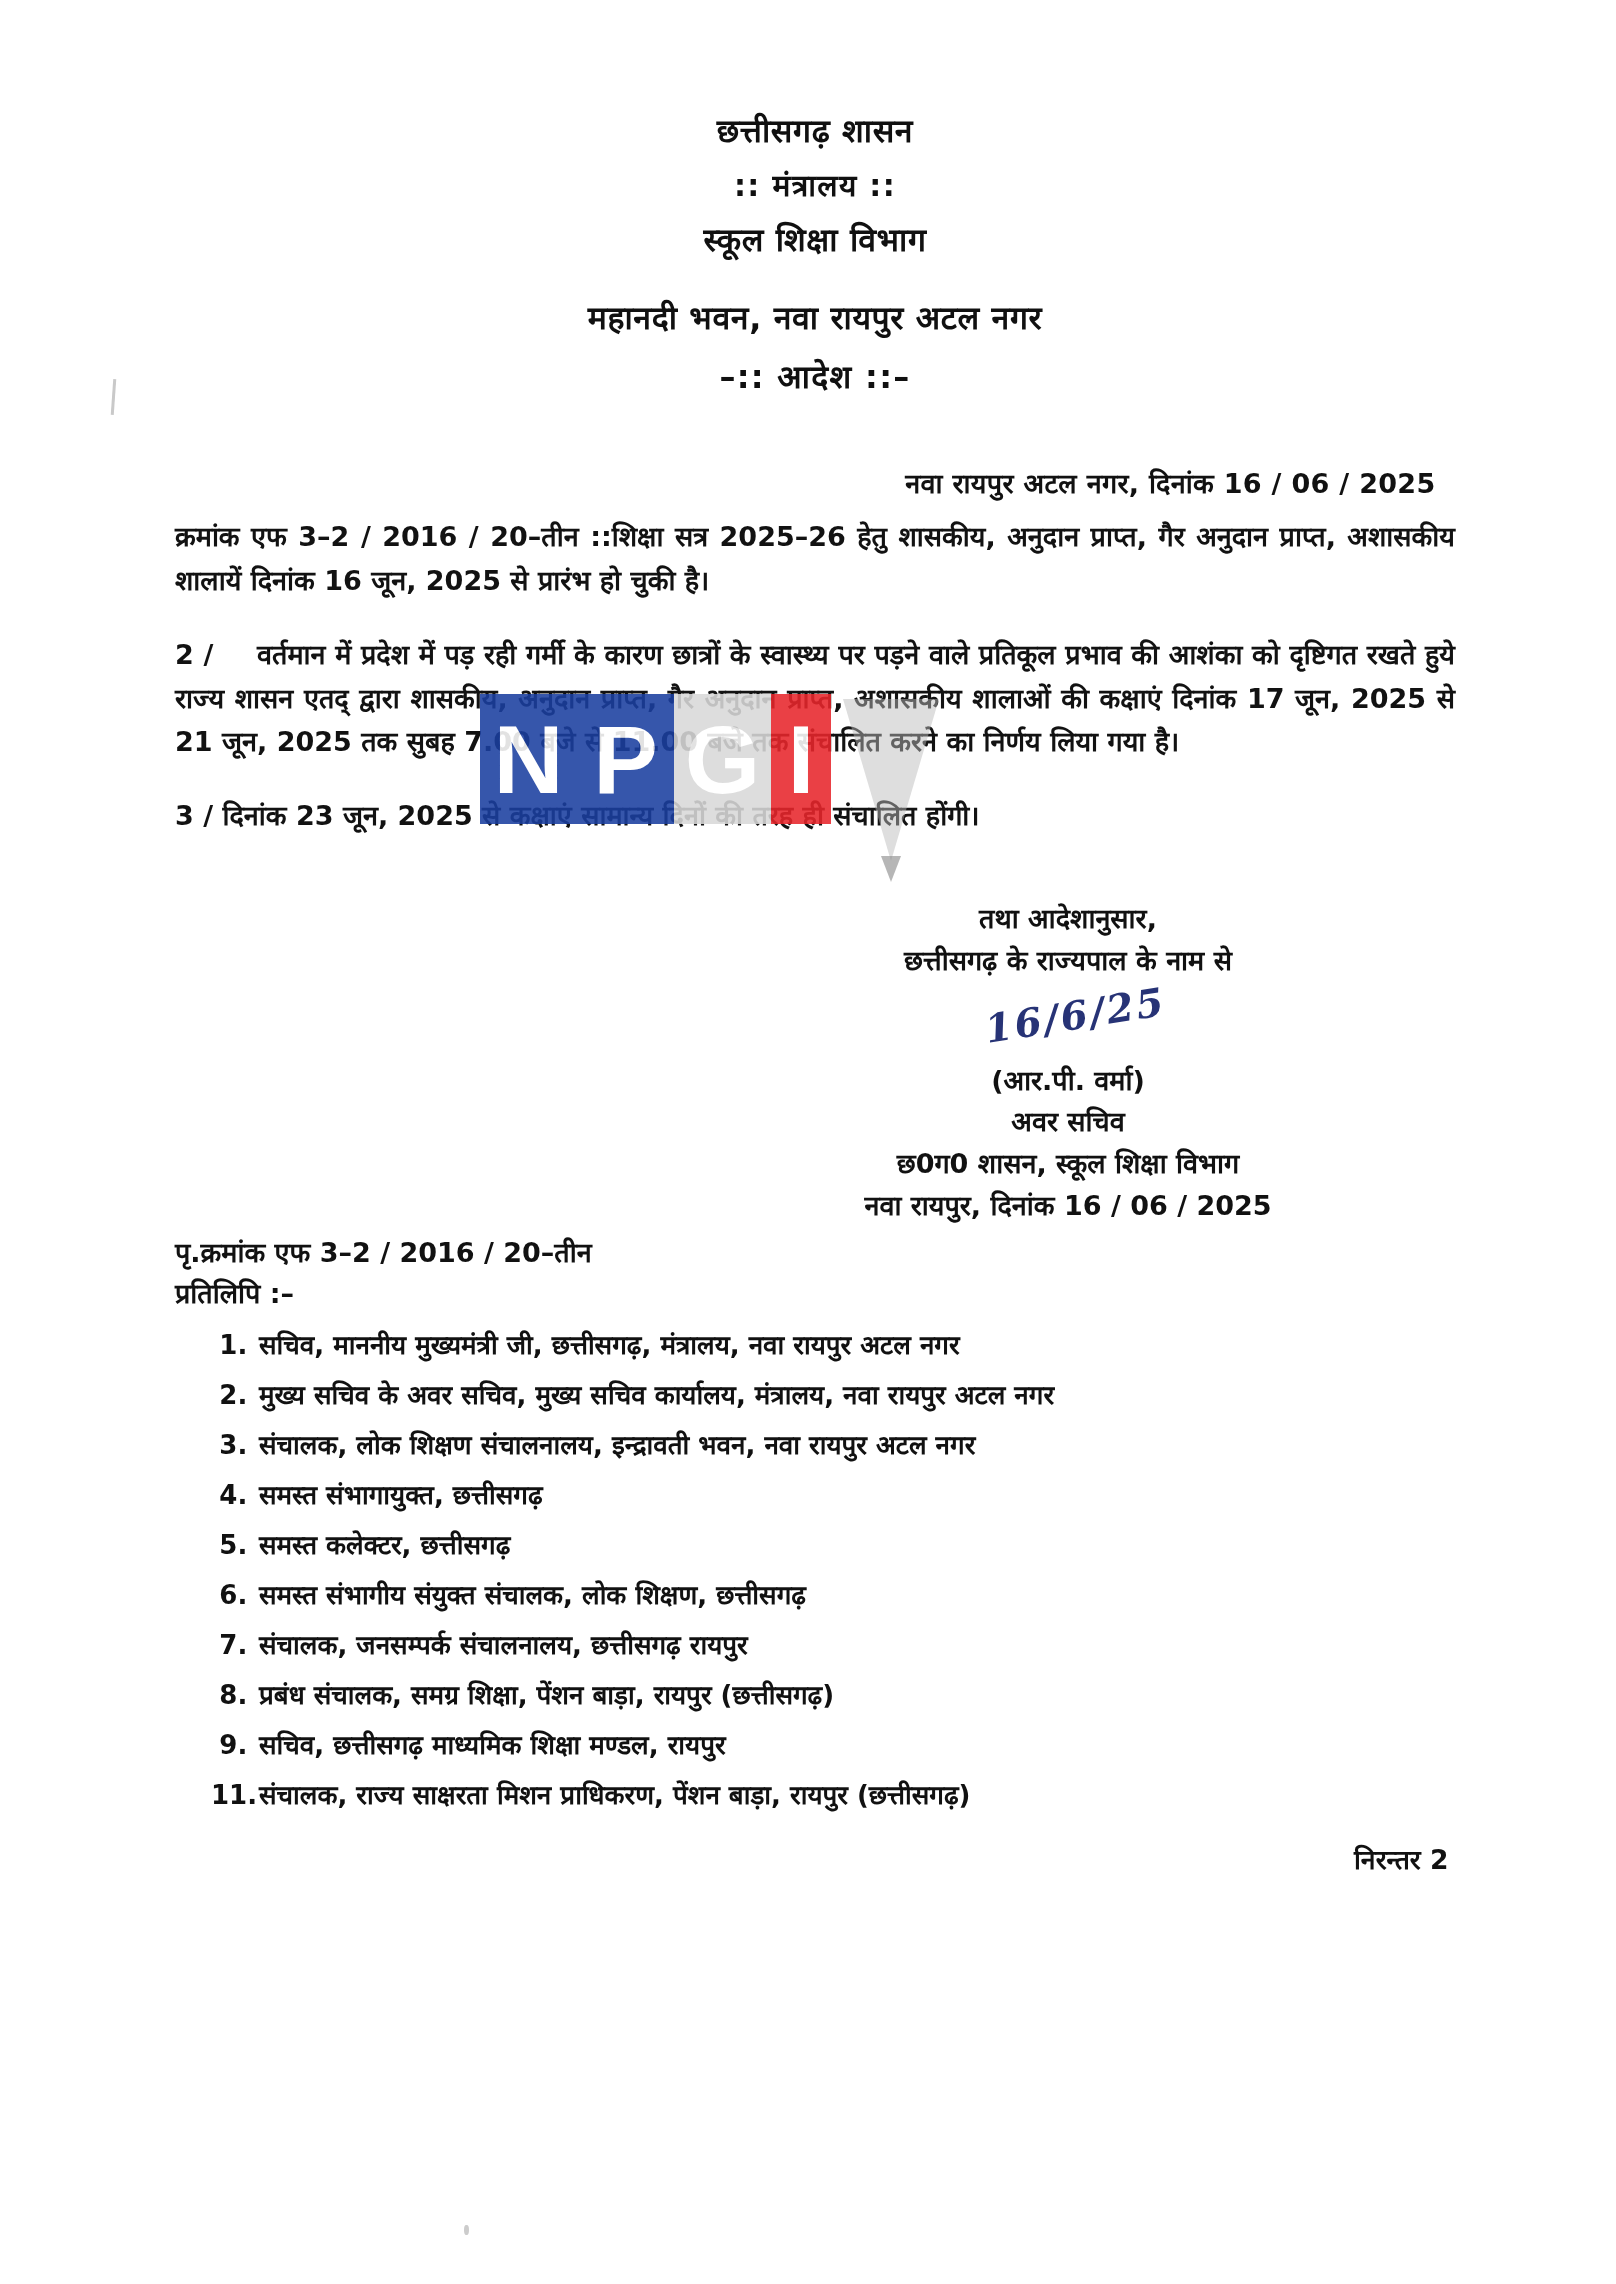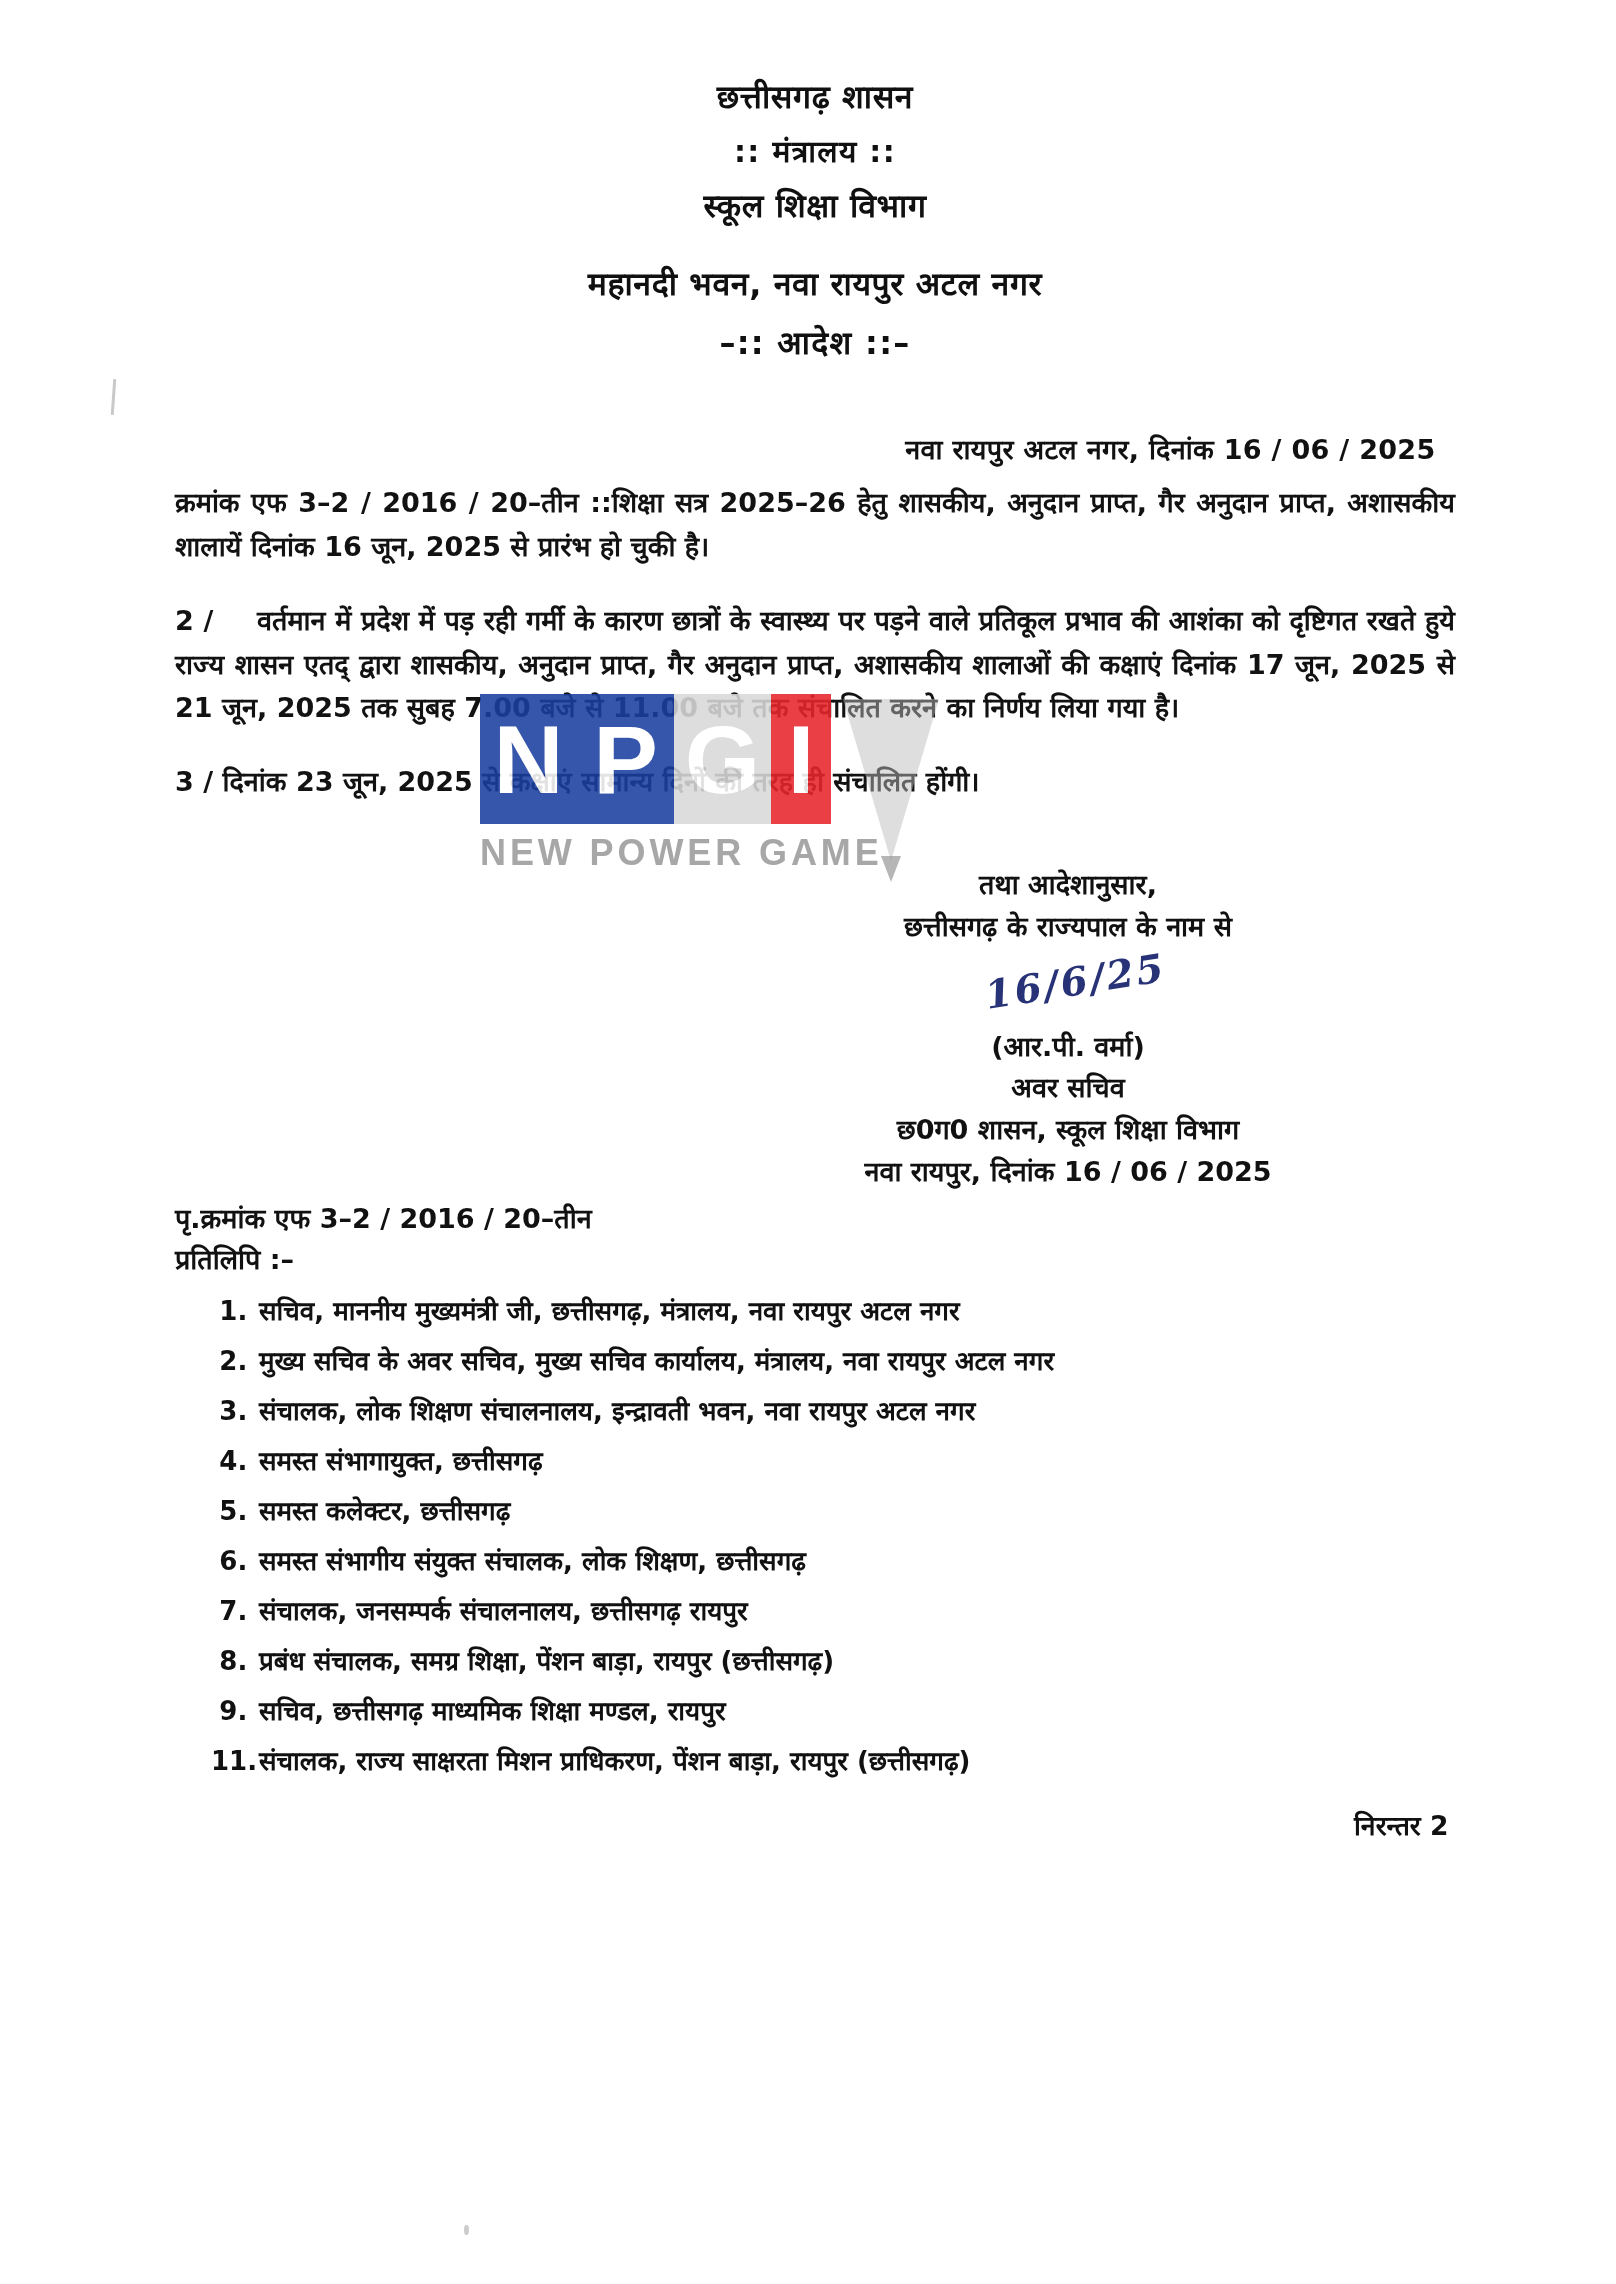"छत्तीसगढ़ शासन" .sheet { padding: 75px 162px 78px 175px -> 109px 162px 78px 175px }
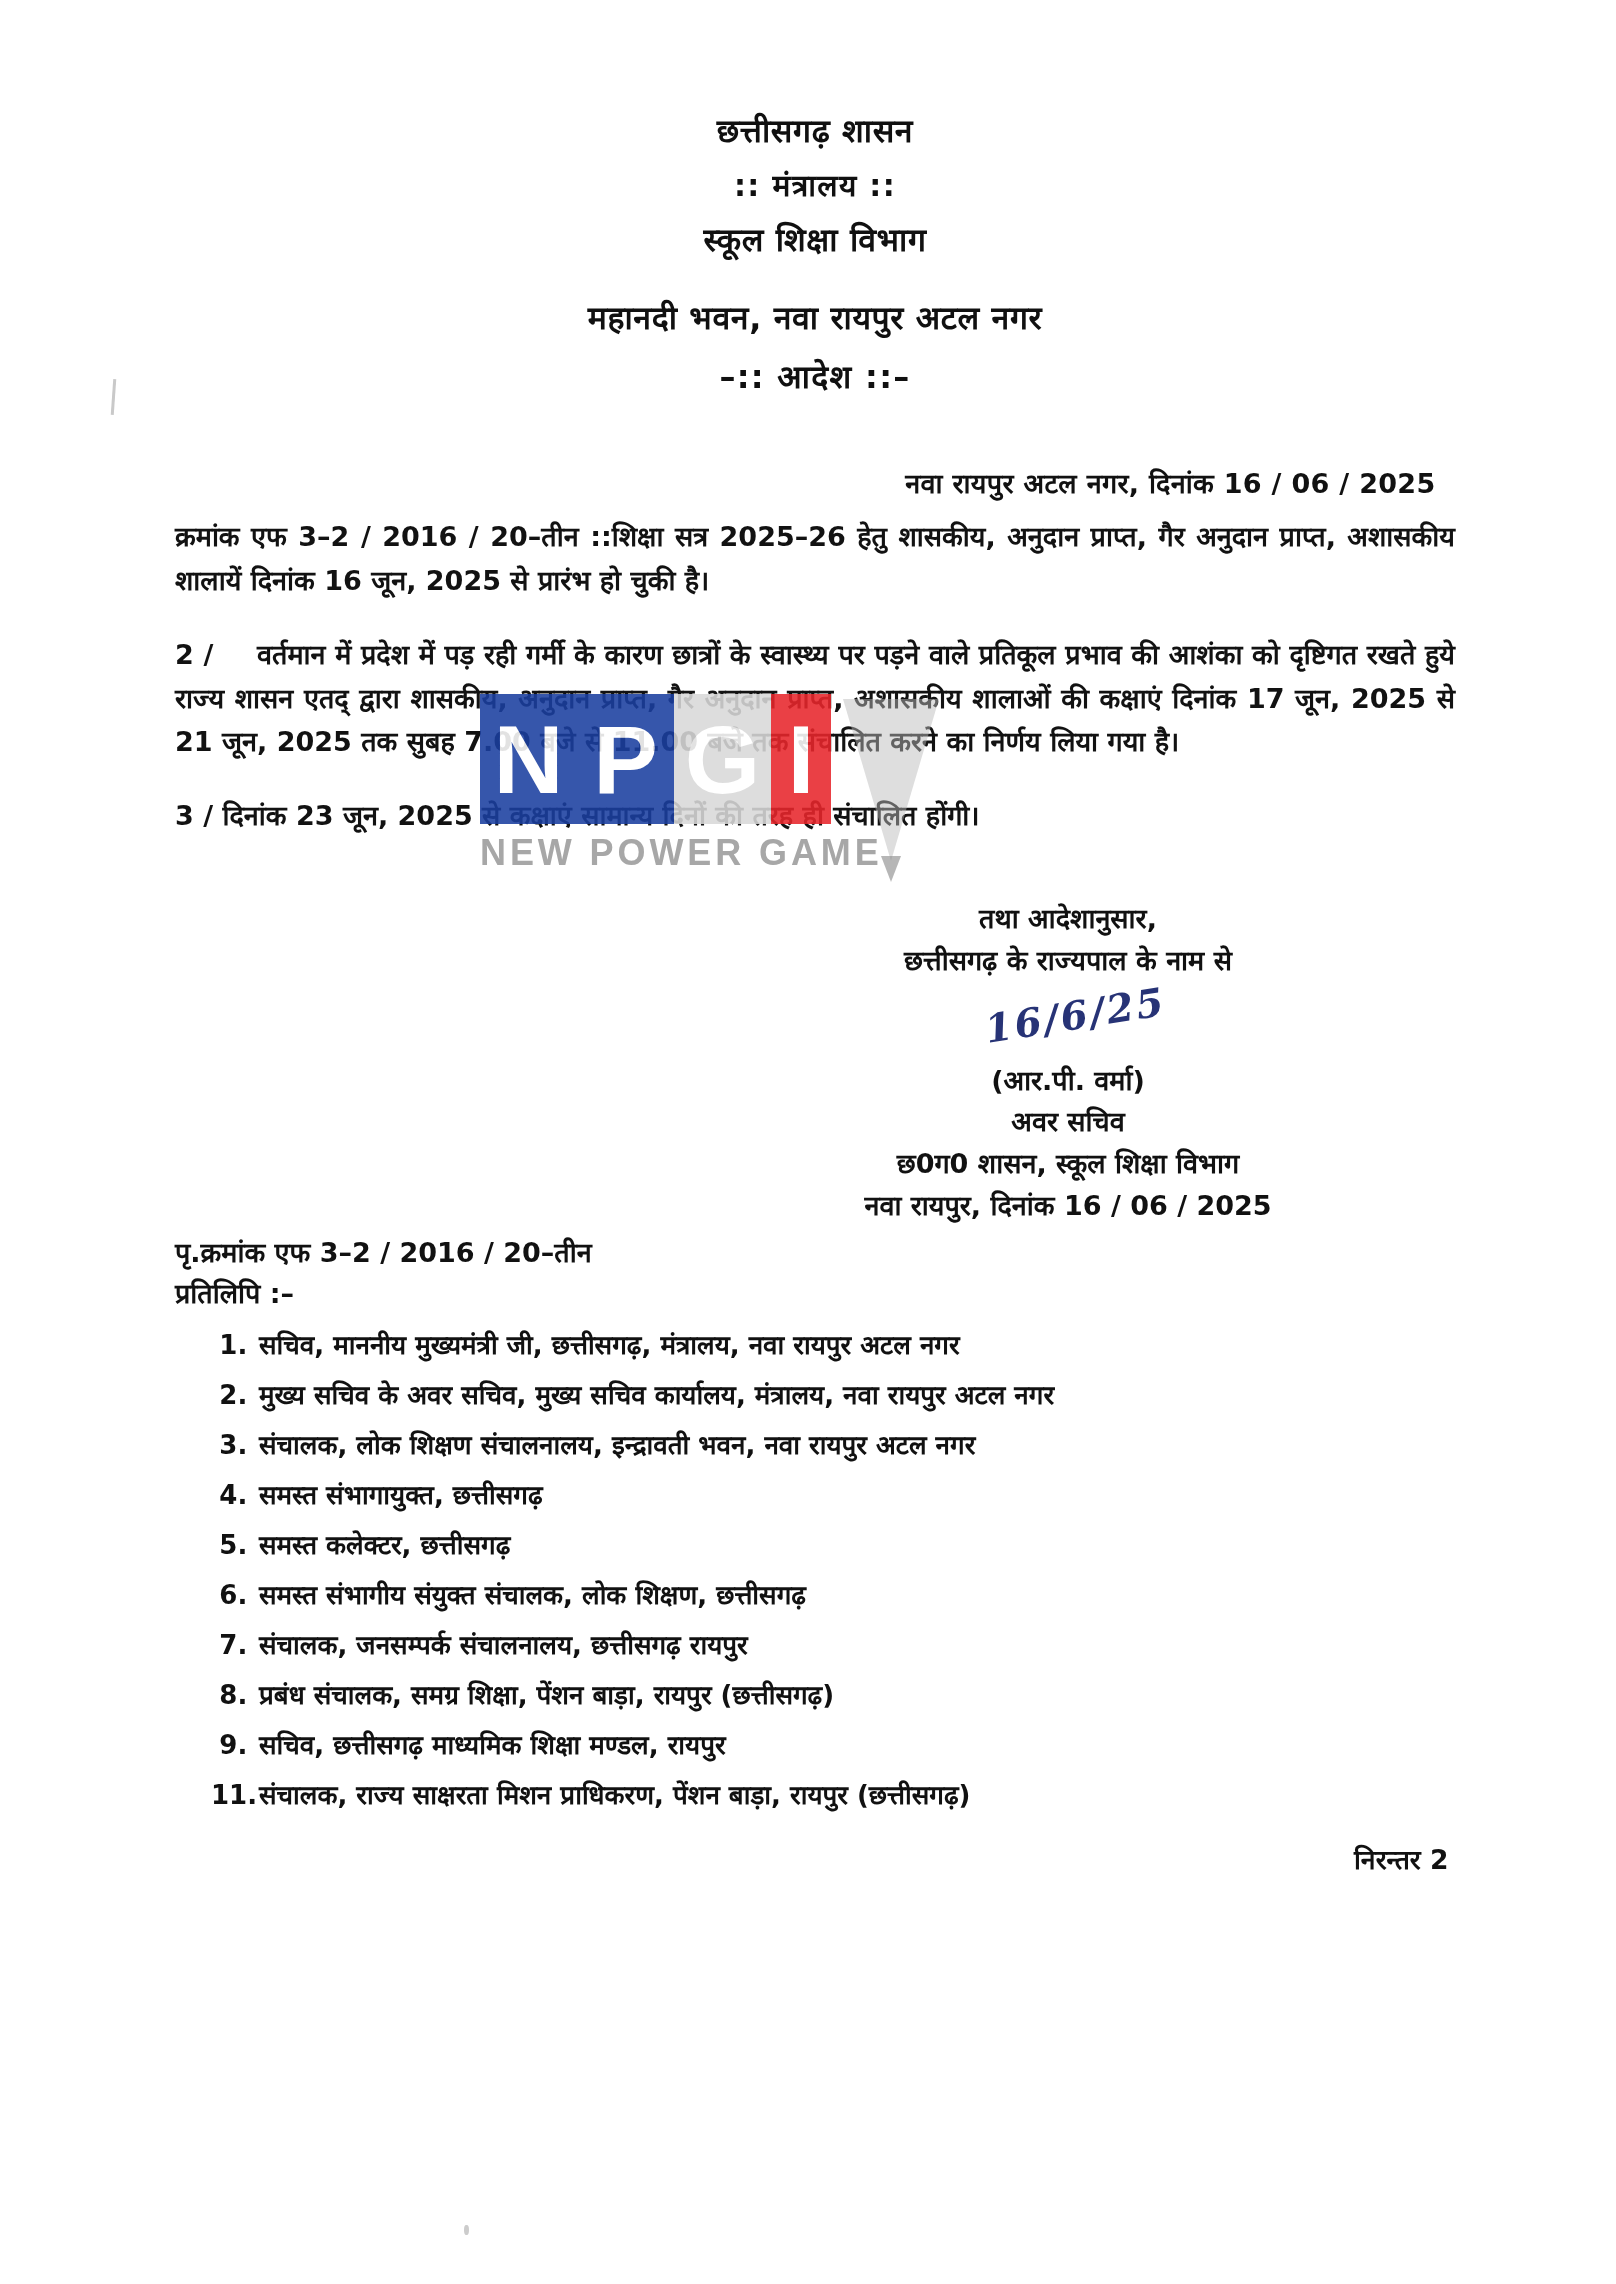"NEW POWER GAME" div.wm-sub { html: <div>NEW POWER GAME</div> -> none }
